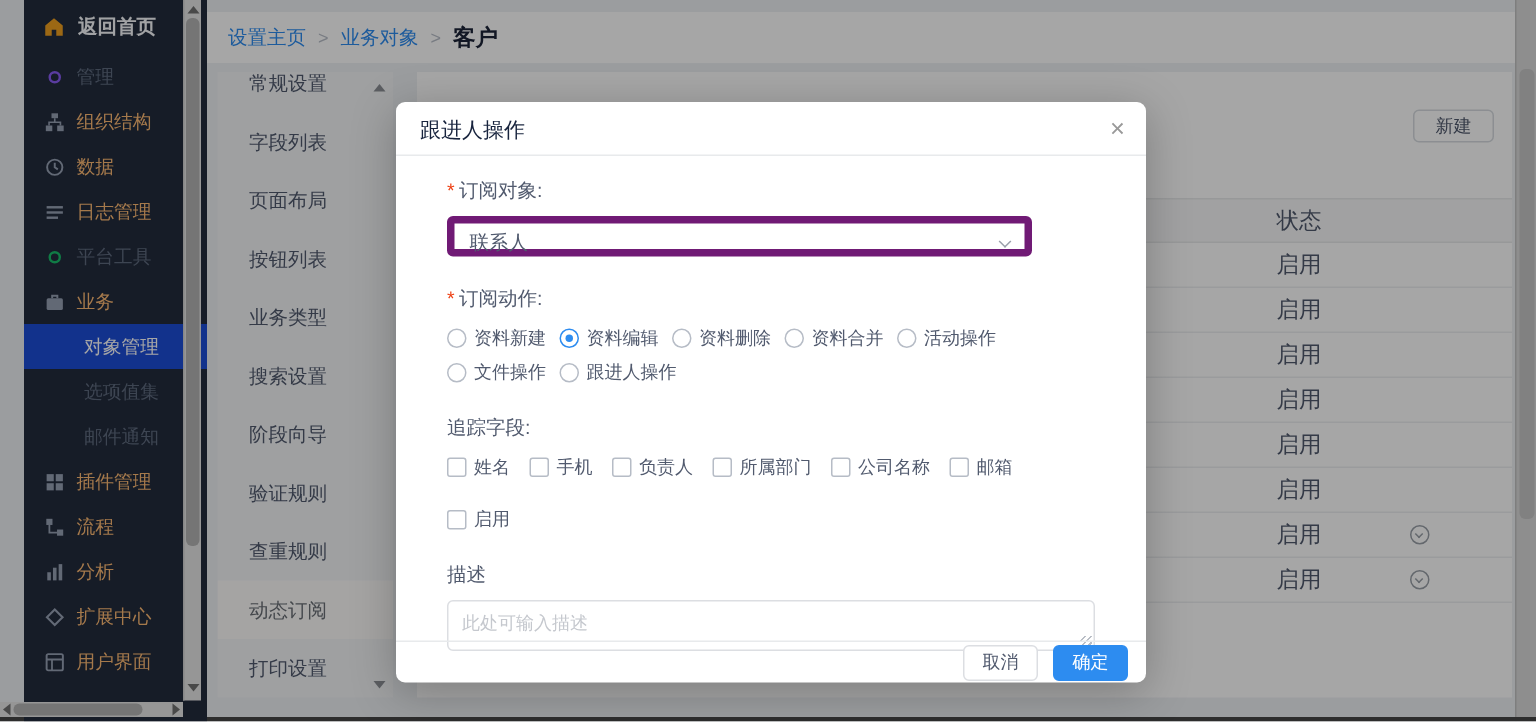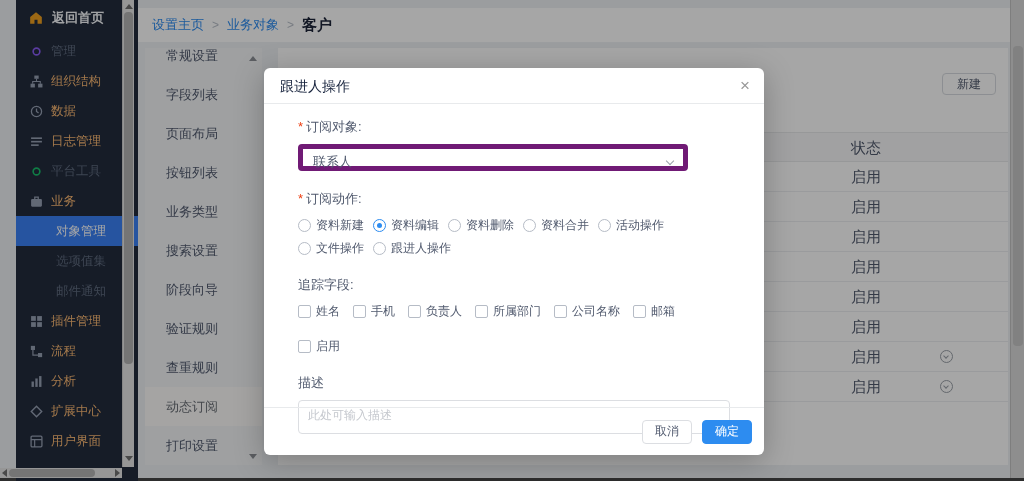"对象管理" .side-item.active { background: #3b82f6 -> #1d4ed8 }
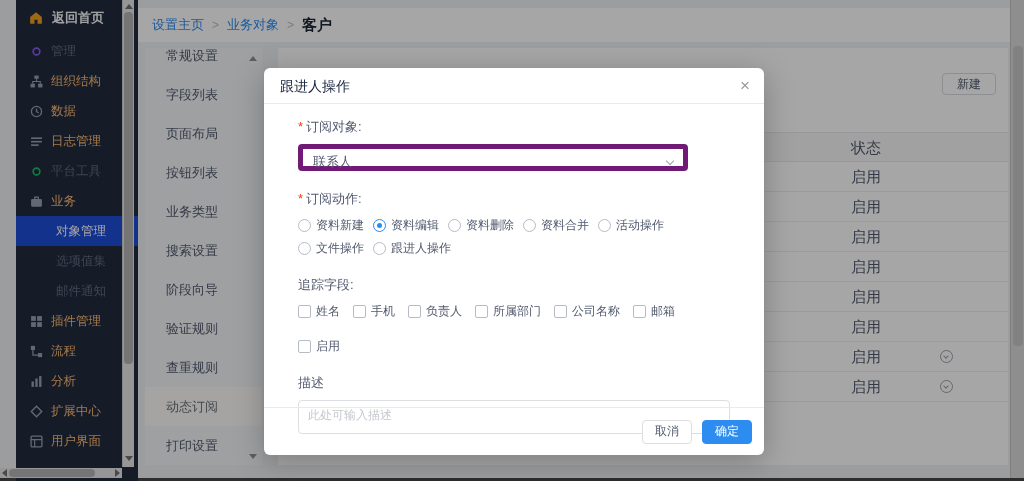"取消" .m-foot { height: 48px -> 28px }
